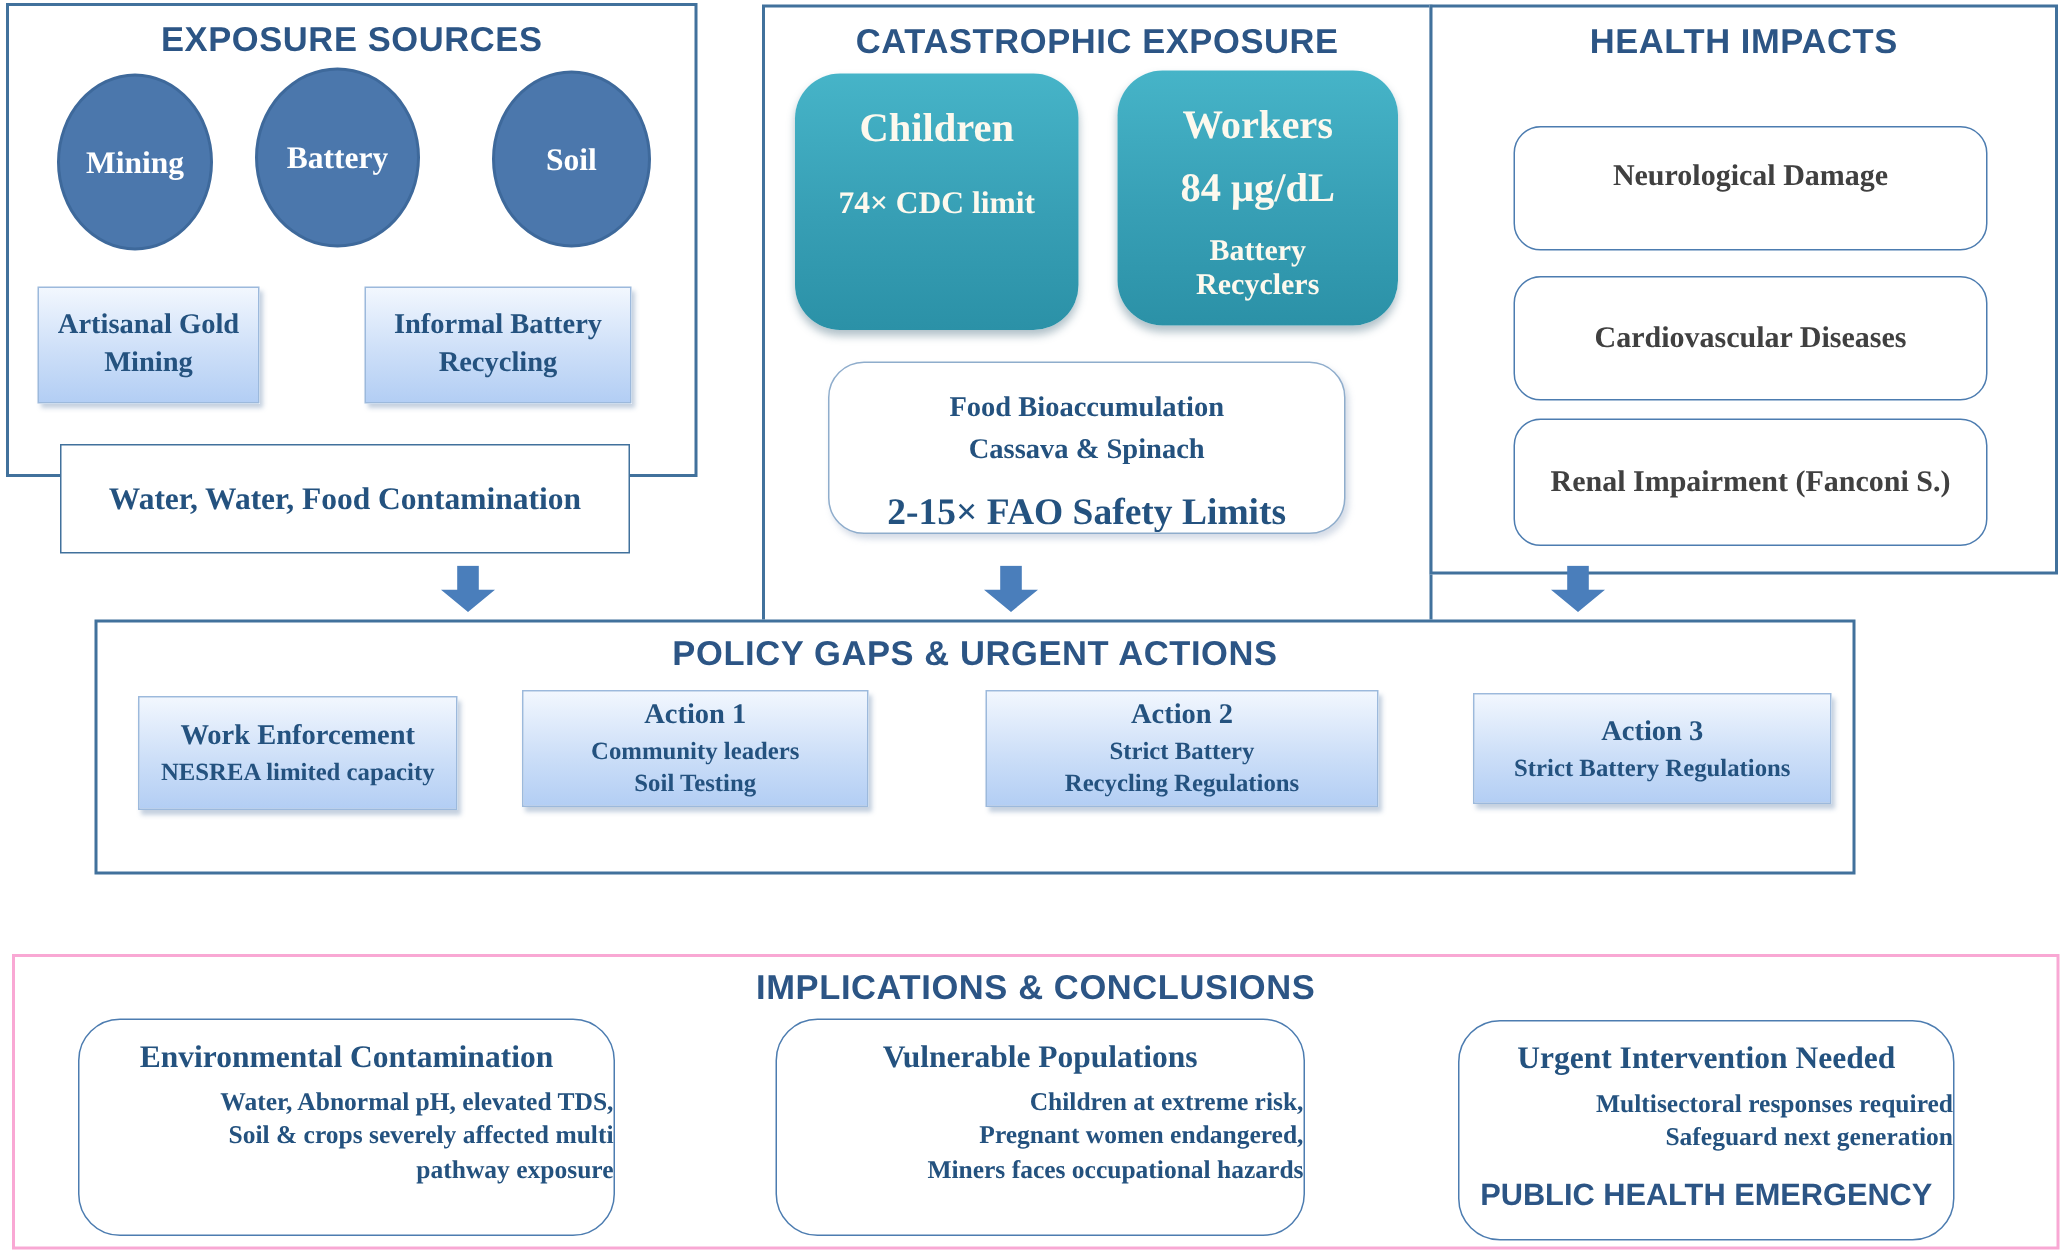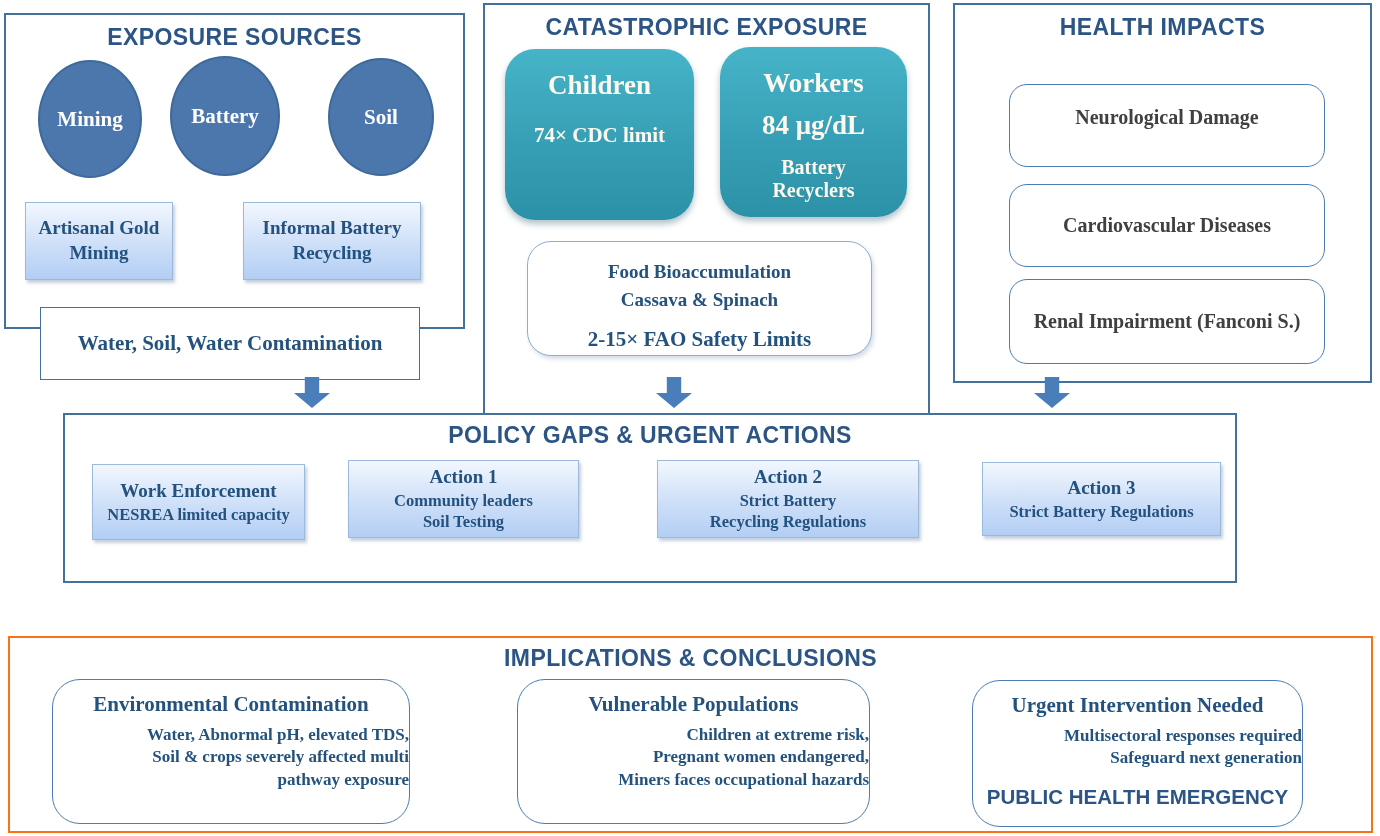"EXPOSURE SOURCES" .panel-exposure { top: 13px -> 2px }
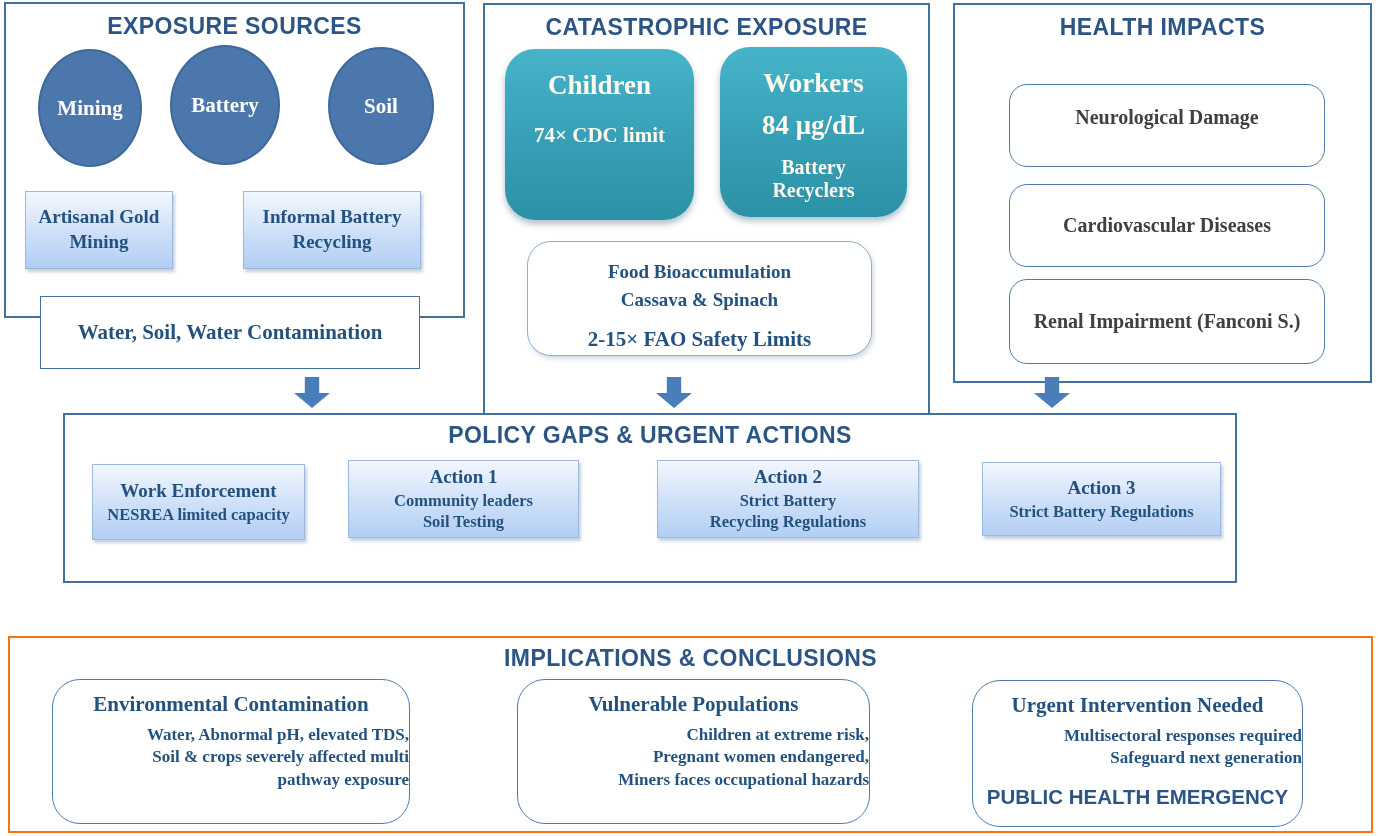"CATASTROPHIC EXPOSURE" .panel-cata { left: 483px -> 508px }
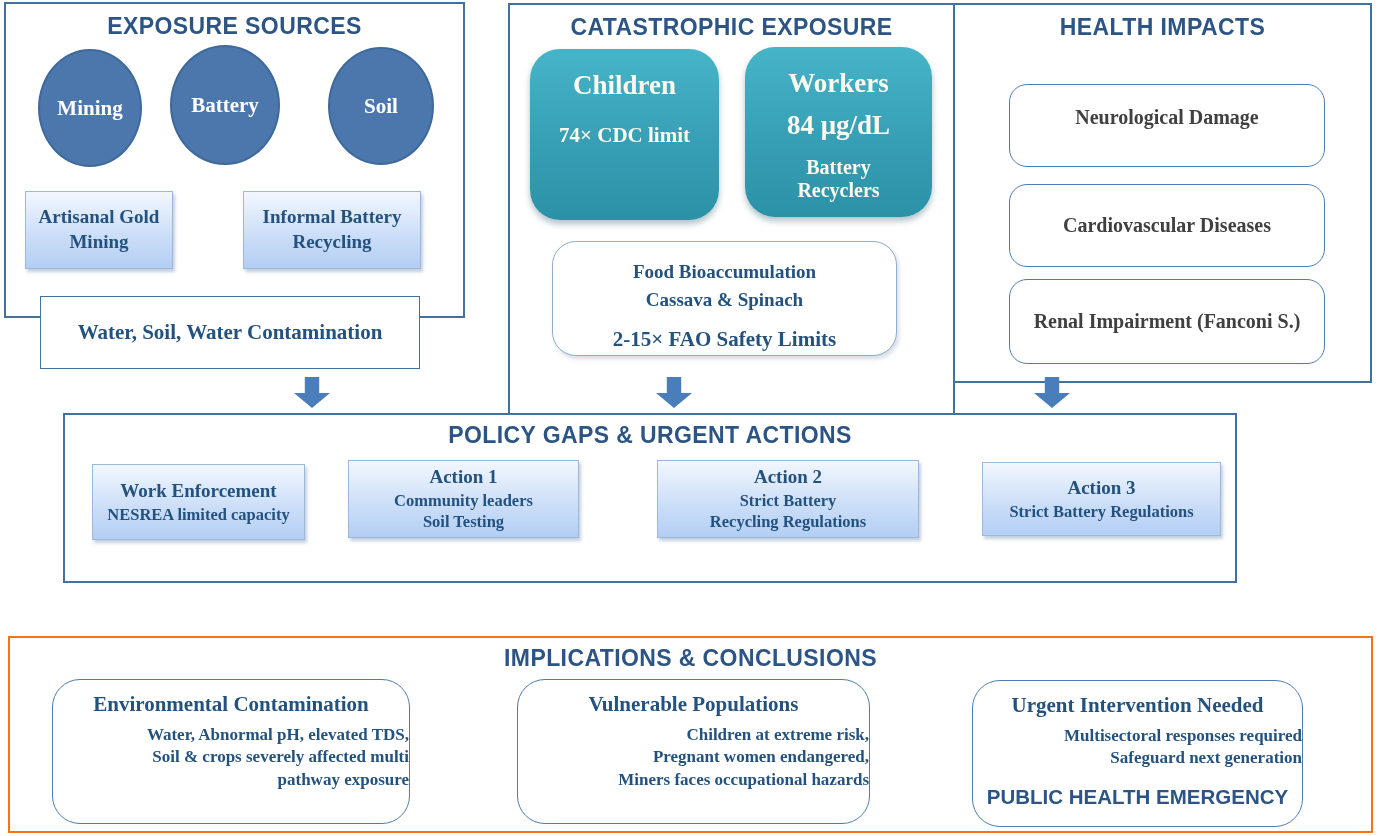"Water, Soil, Water Contamination" span { text: Soil, Water -> Water, Food }
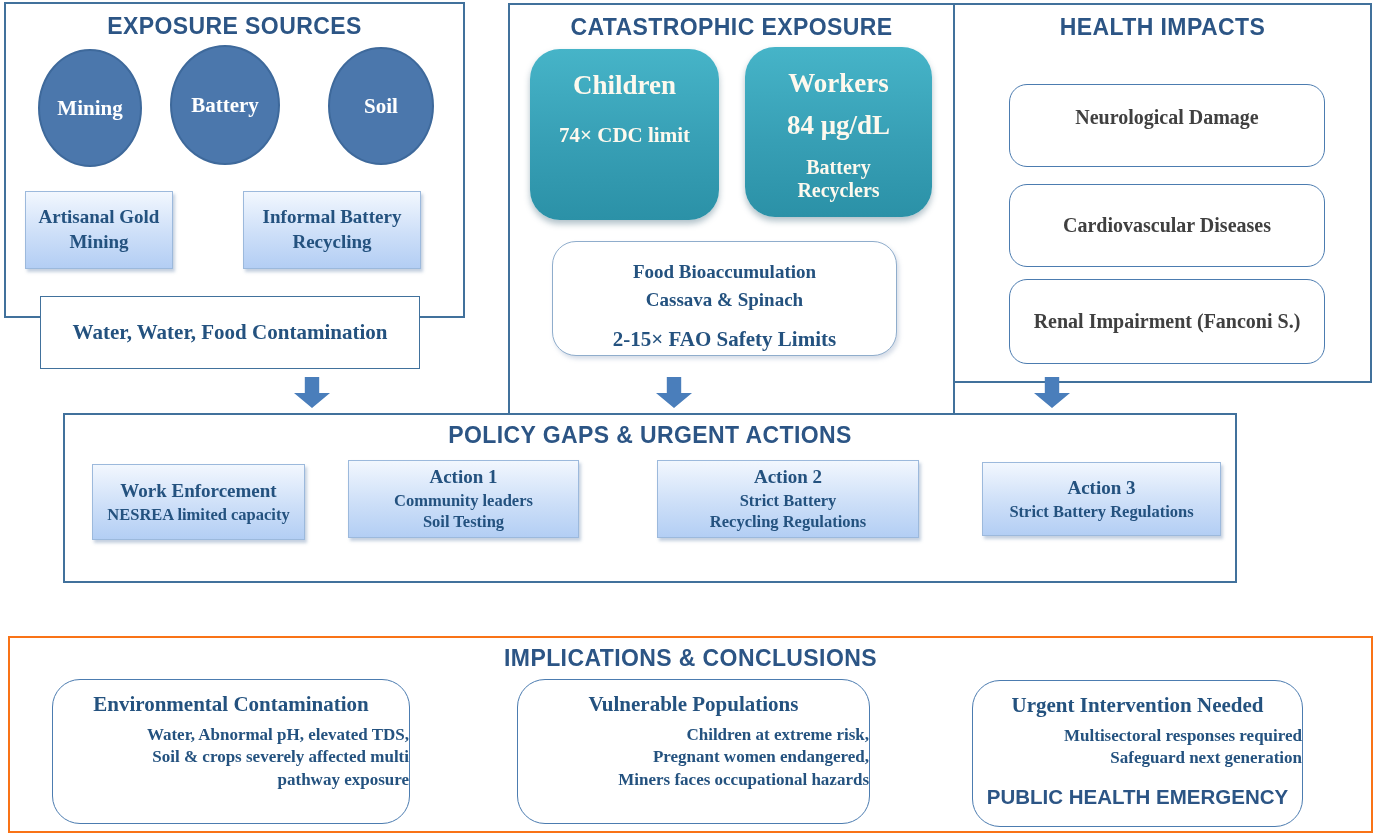"2-15× FAO Safety Limits" .food-line3 { font-size: 21px -> 25px }
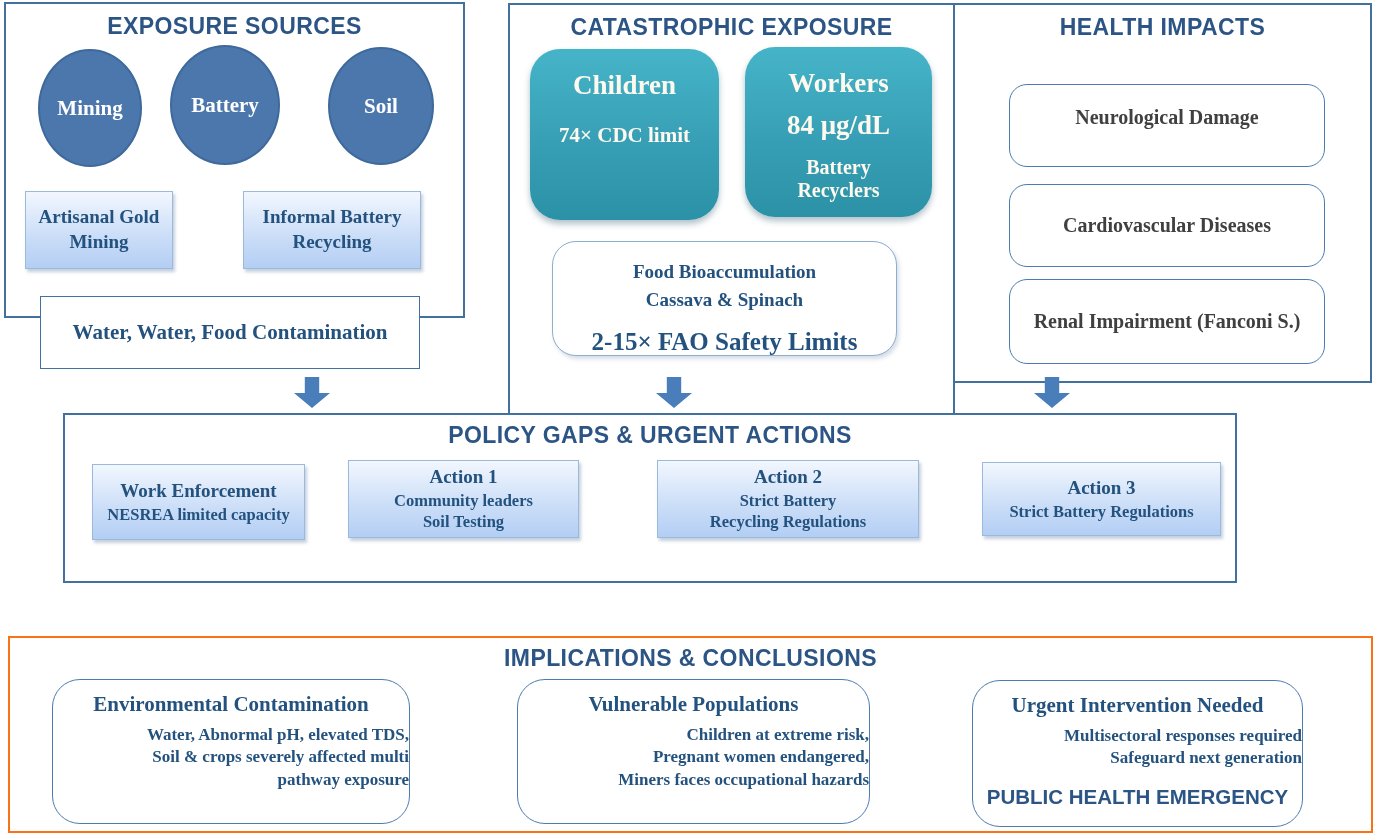"IMPLICATIONS & CONCLUSIONS" .implications { border: 2px solid #f97316 -> 2px solid #f9a8d4 }
